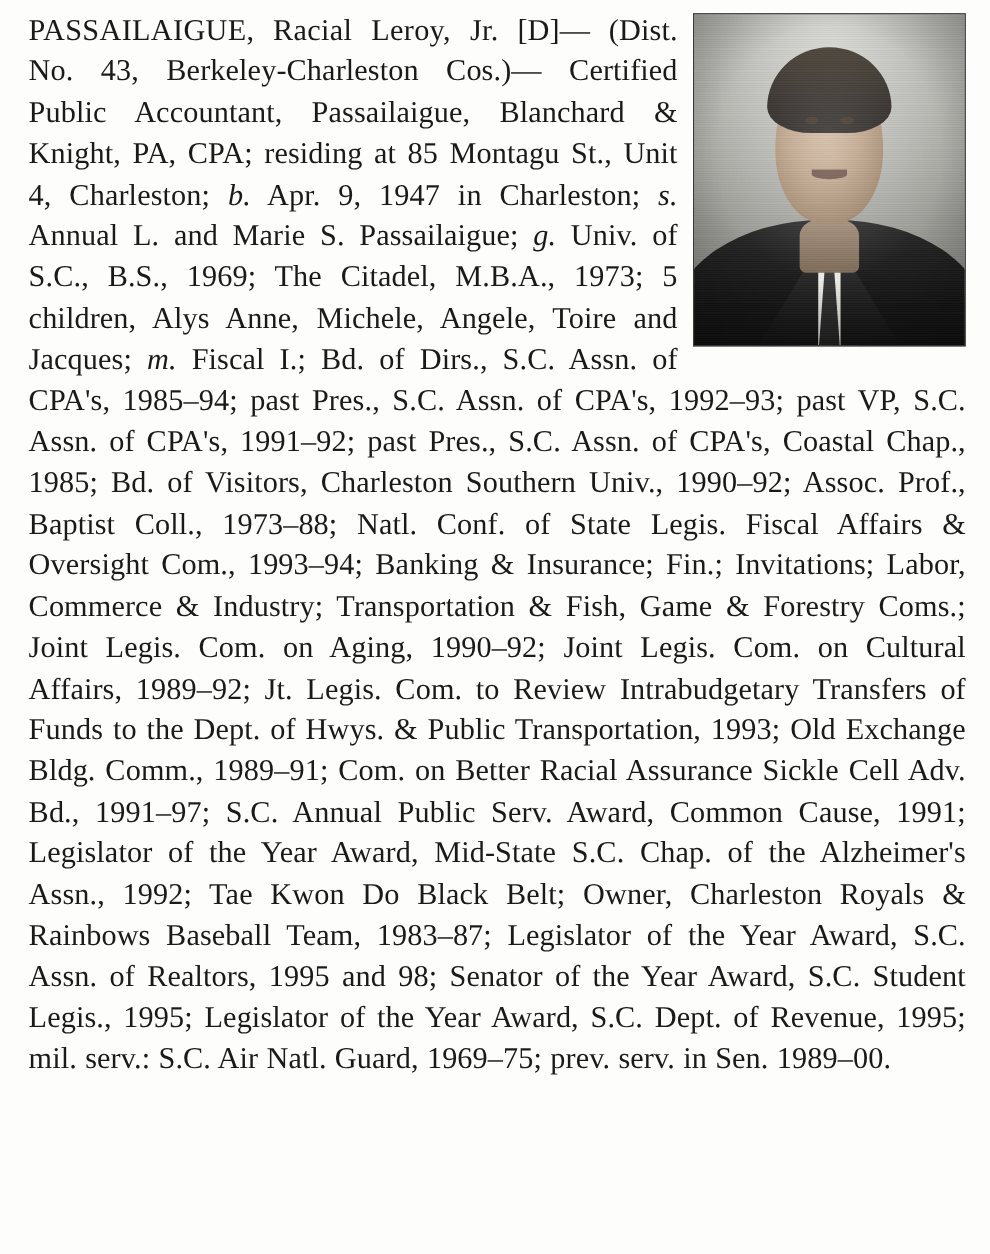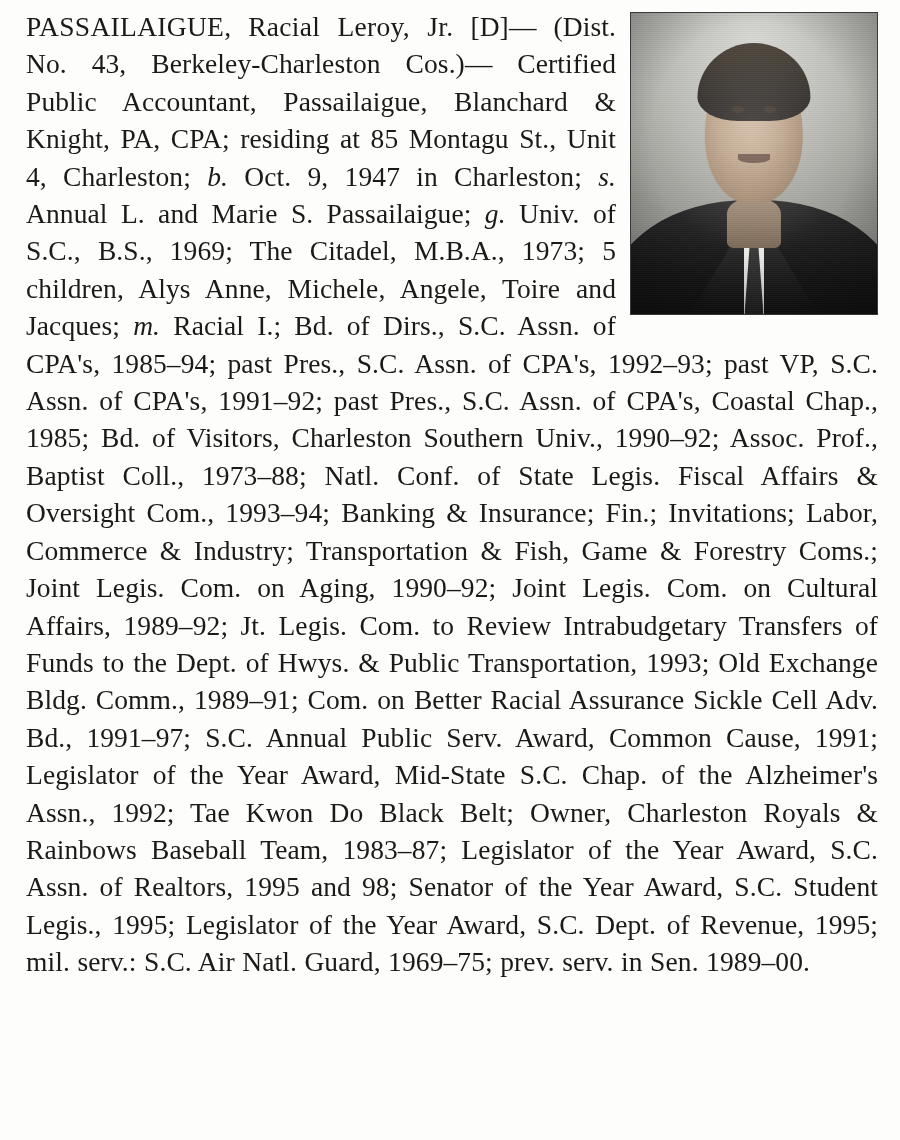"Oct. 9, 1947 in Charleston;" span { text: Oct -> Apr }
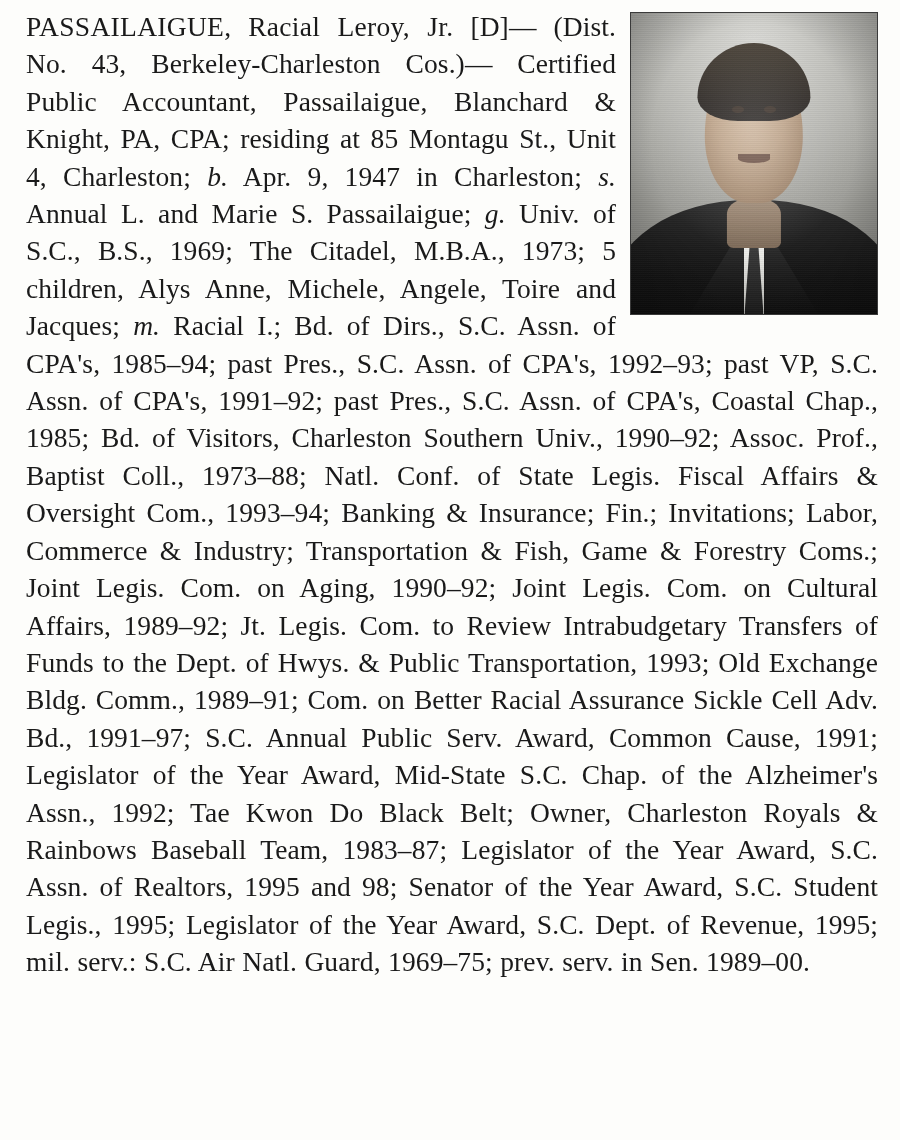"Racial I.;" span { text: Racial -> Fiscal }
